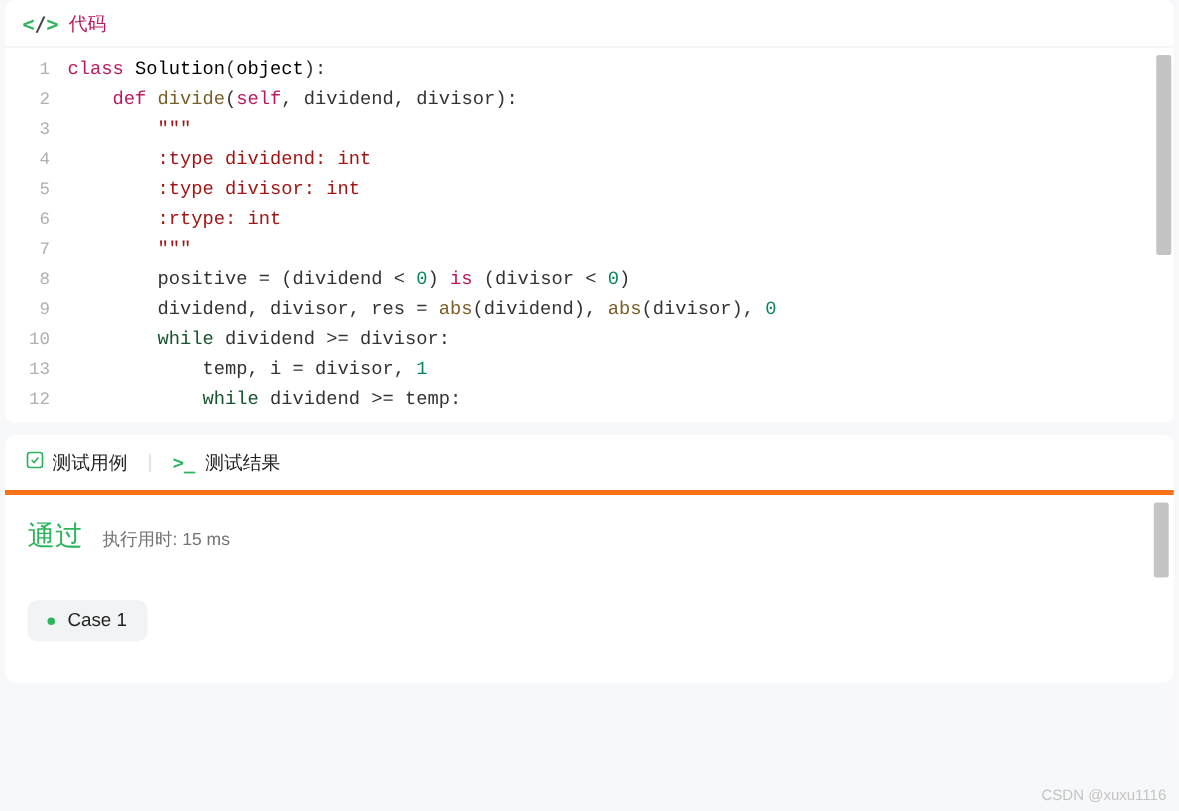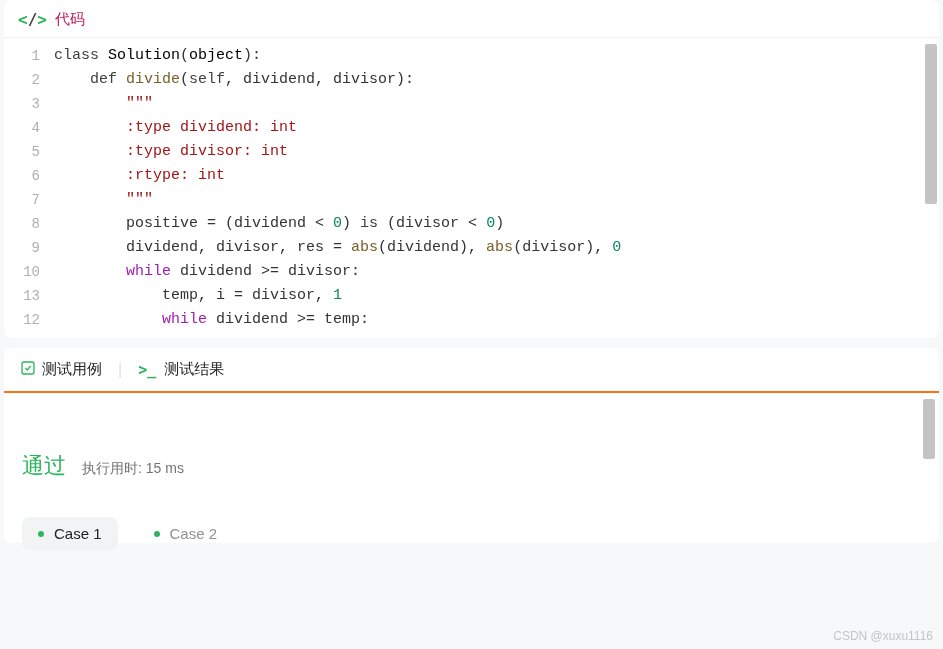"class" .k-blue { color: #404040 -> #be185d }
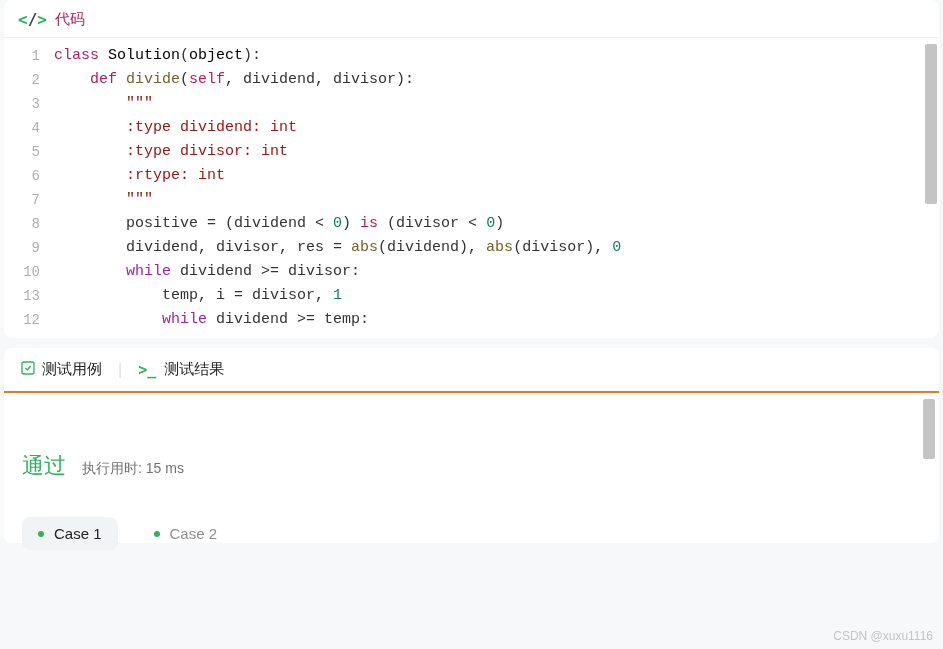"while" .k-purple { color: #a21caf -> #14532d }
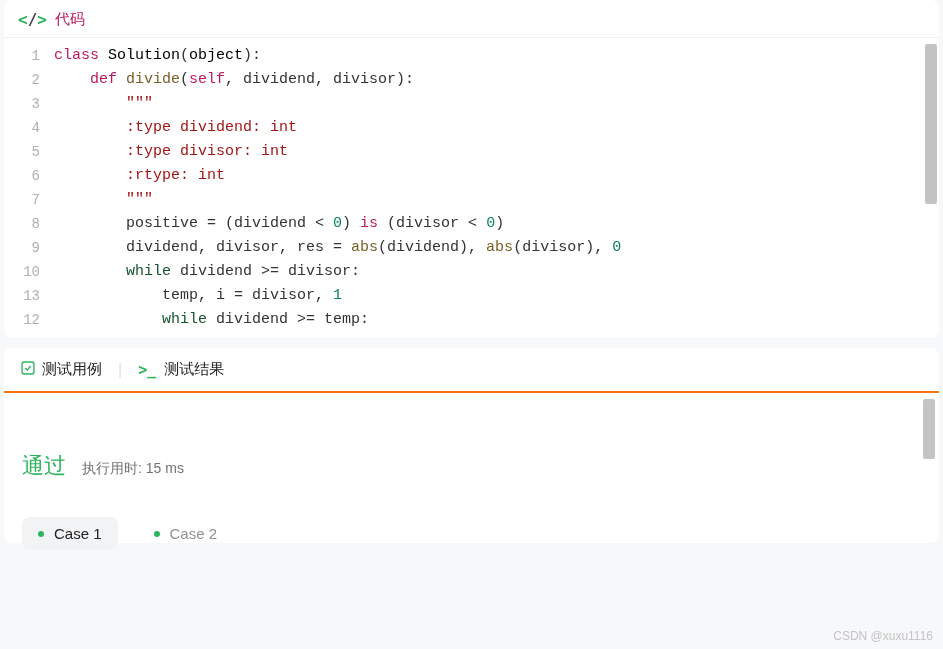"测试用例" .tabs { border-bottom: 2px solid #f97316 -> 4px solid #f97316 }
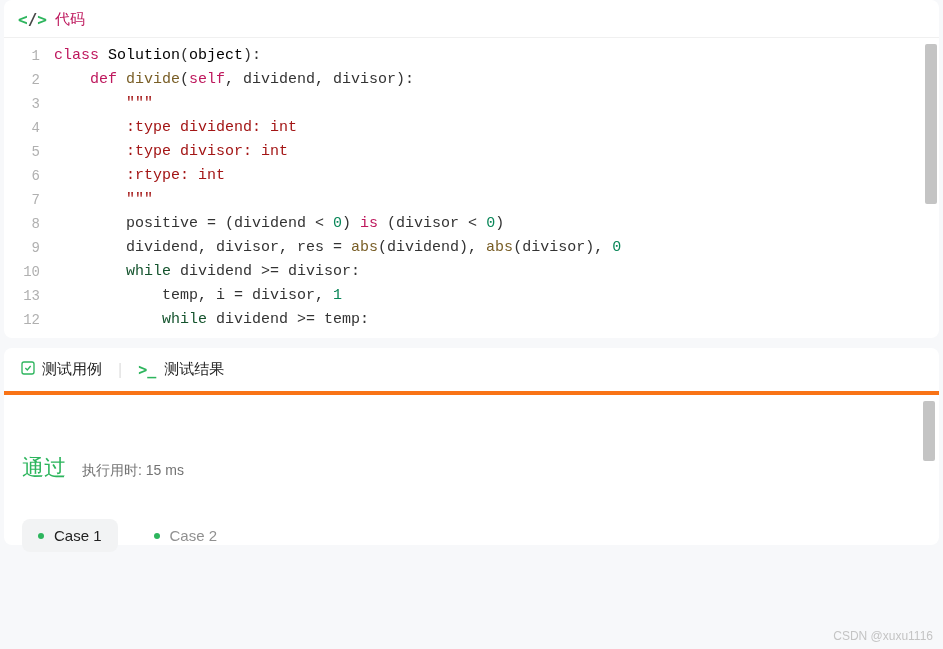"通过" .pass { margin-top: 40px -> none }
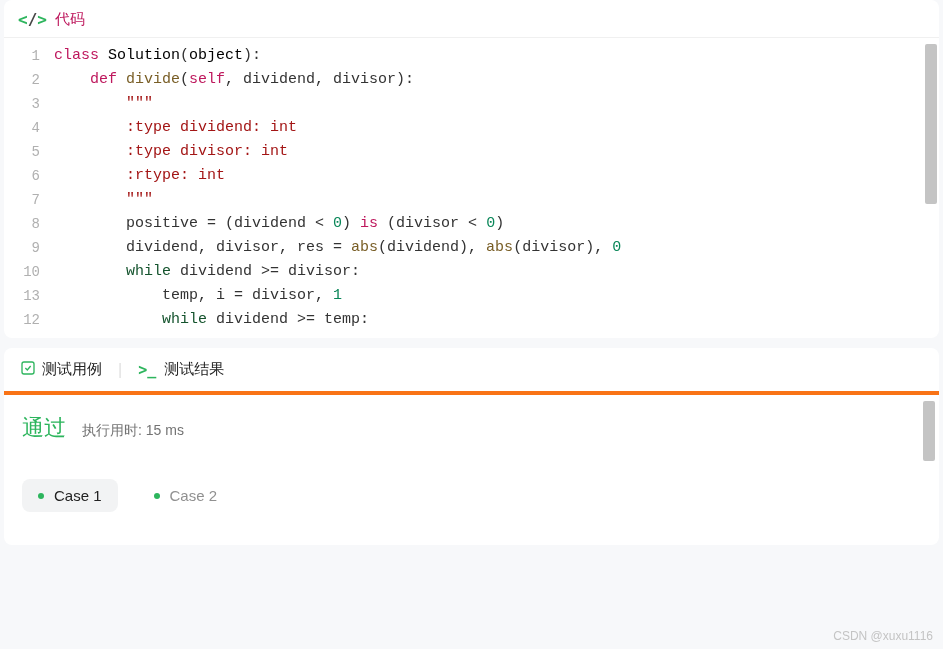"Case 2" div.case-pill { html: <div> <span></span> <span>Case 2</span> </div> -> none }
